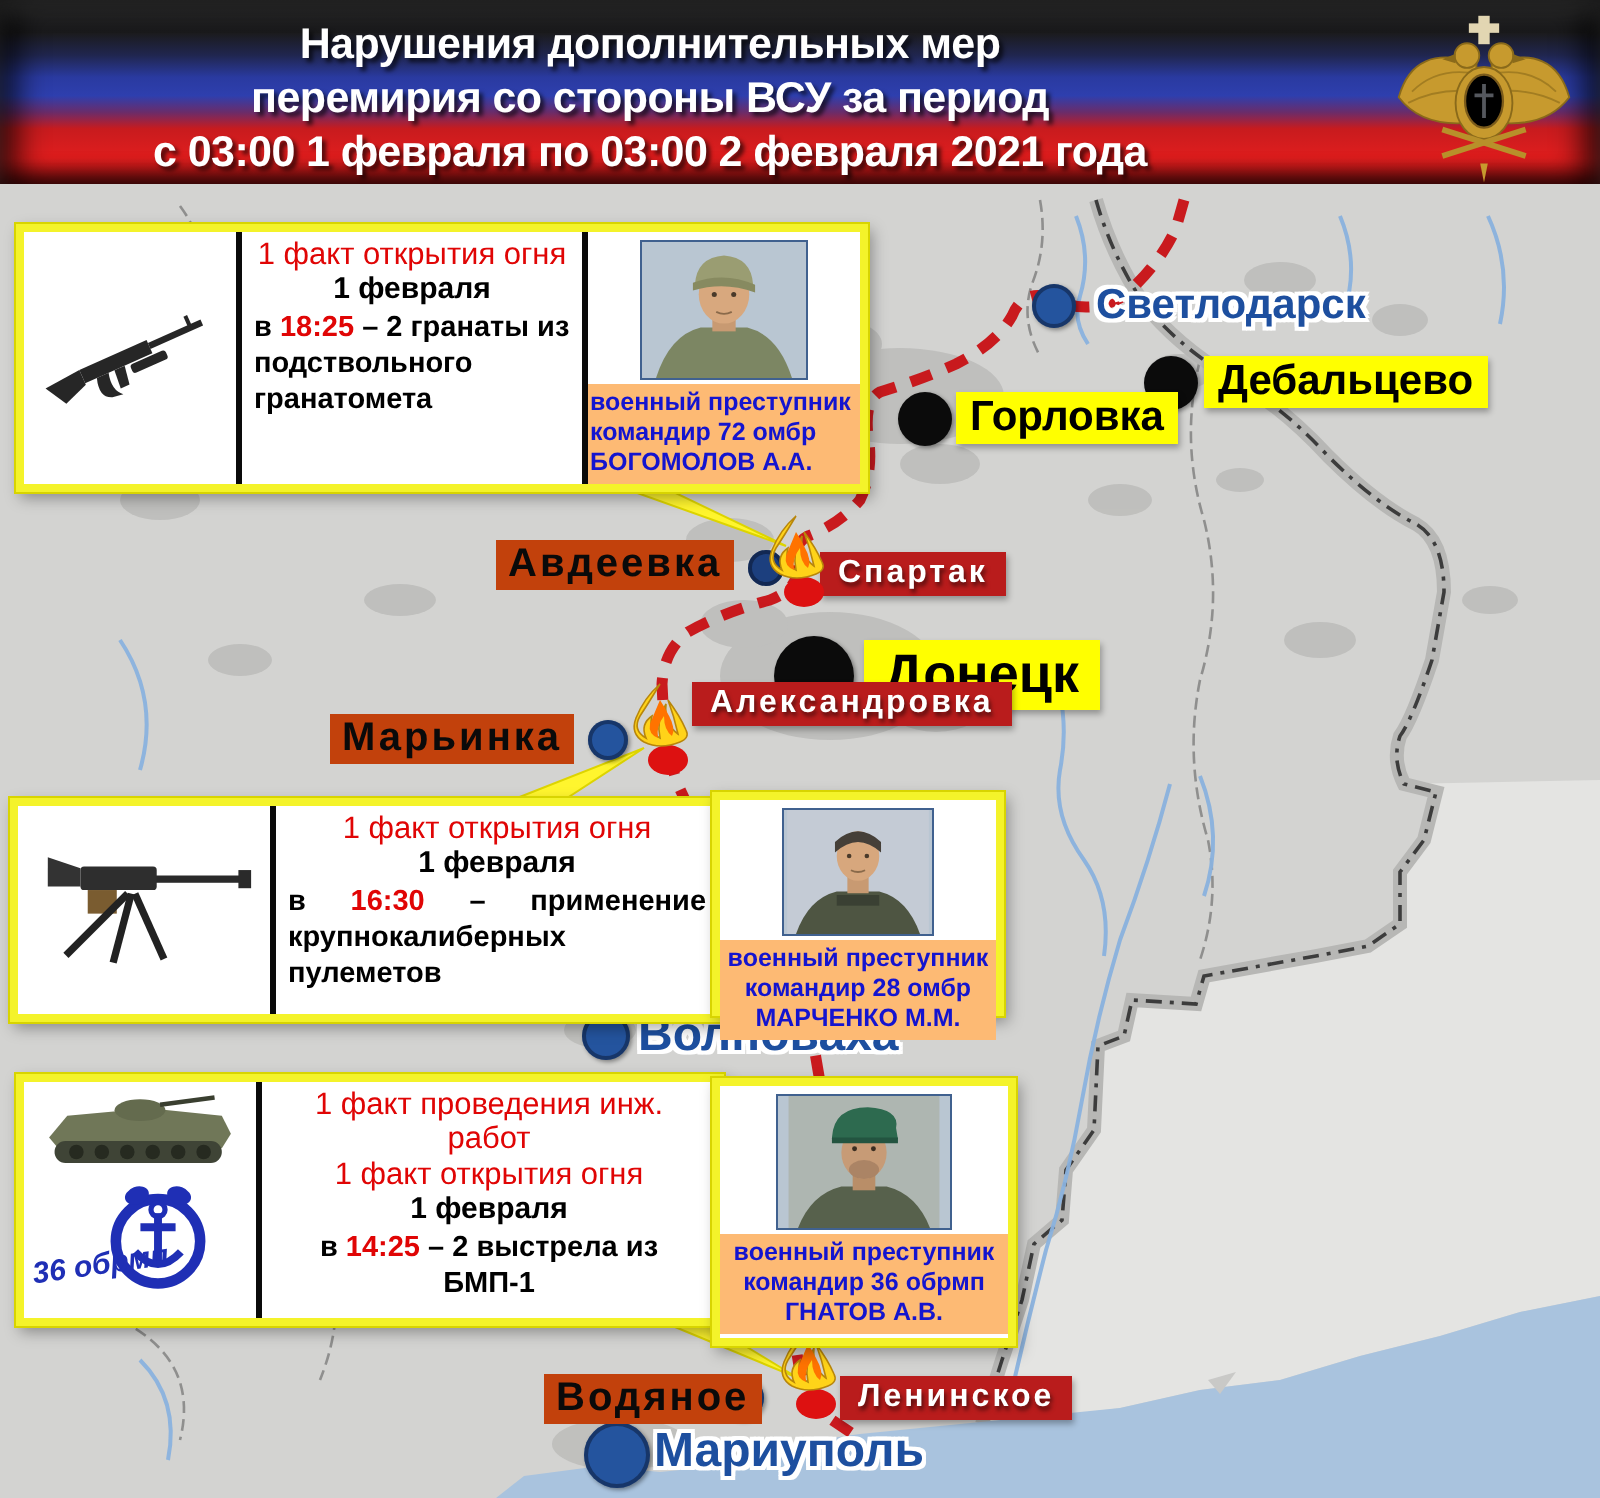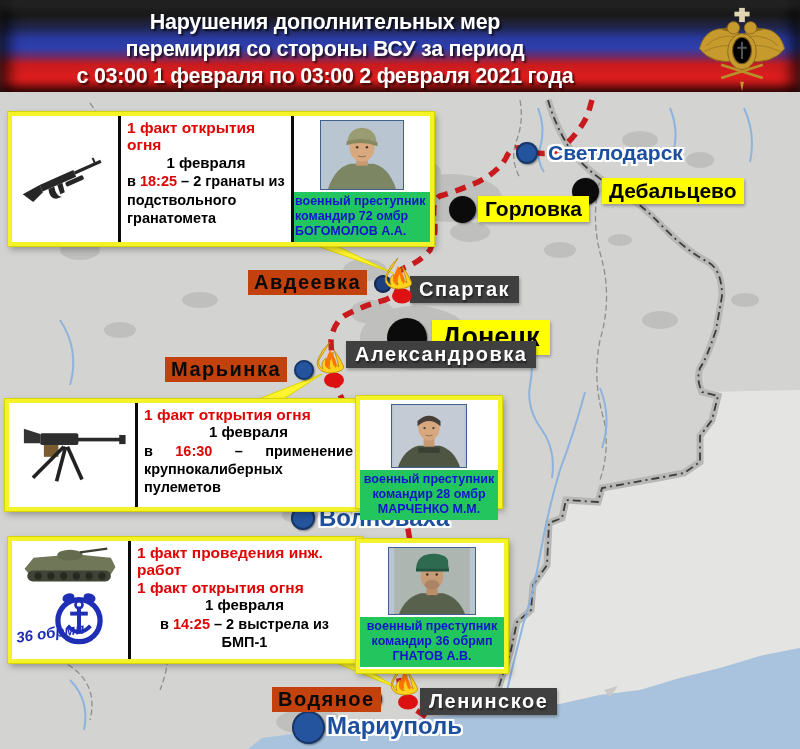"1 факт открытия огня" .fact { font-weight: 700 -> 400; text-align: left -> center }
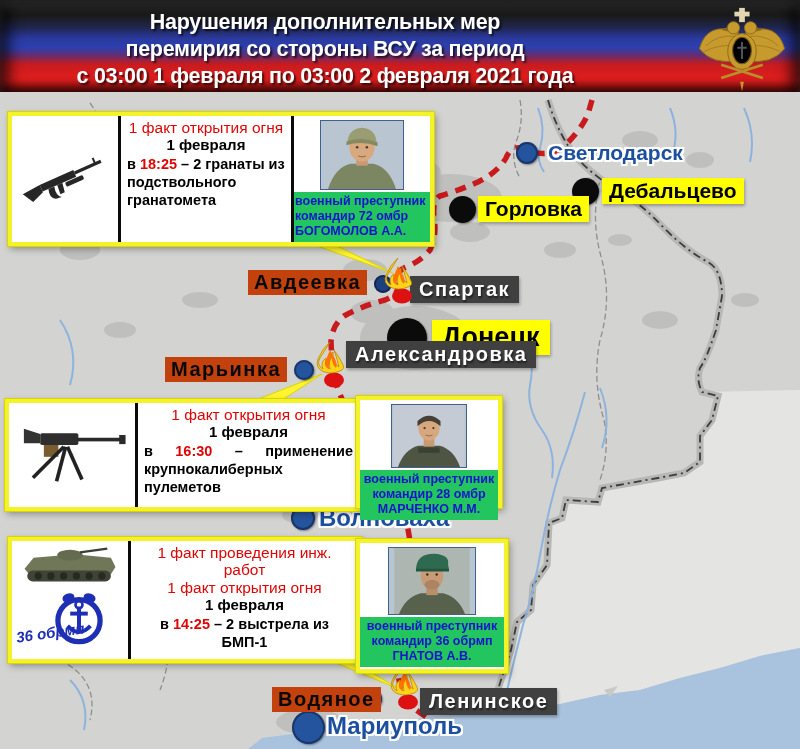"военный преступник" .pcap { background: #22c55e -> #fdba74 }
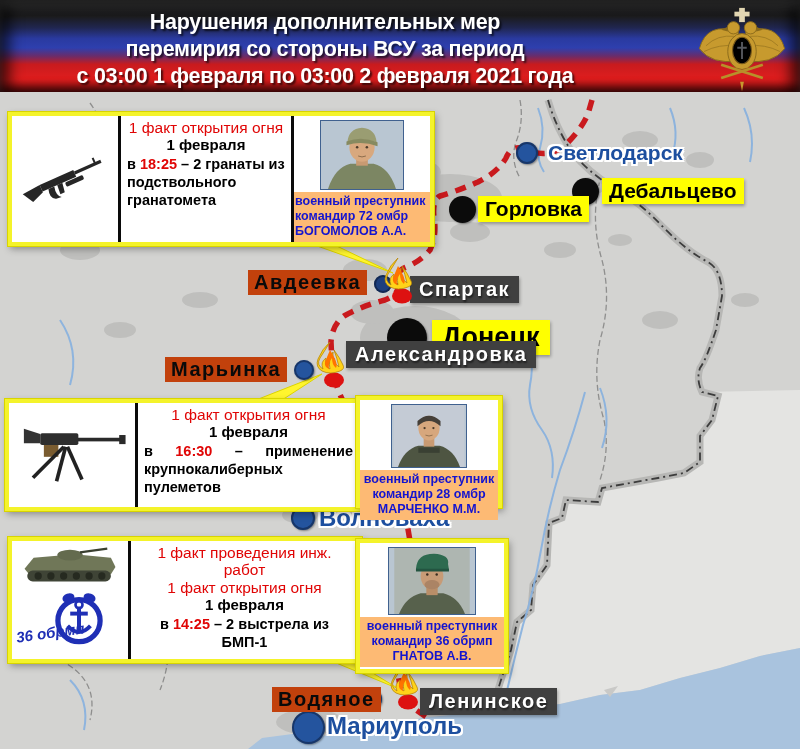"Спартак" .redbg { background: #404040 -> #b91c1c; font-size: 20px -> 16px }
